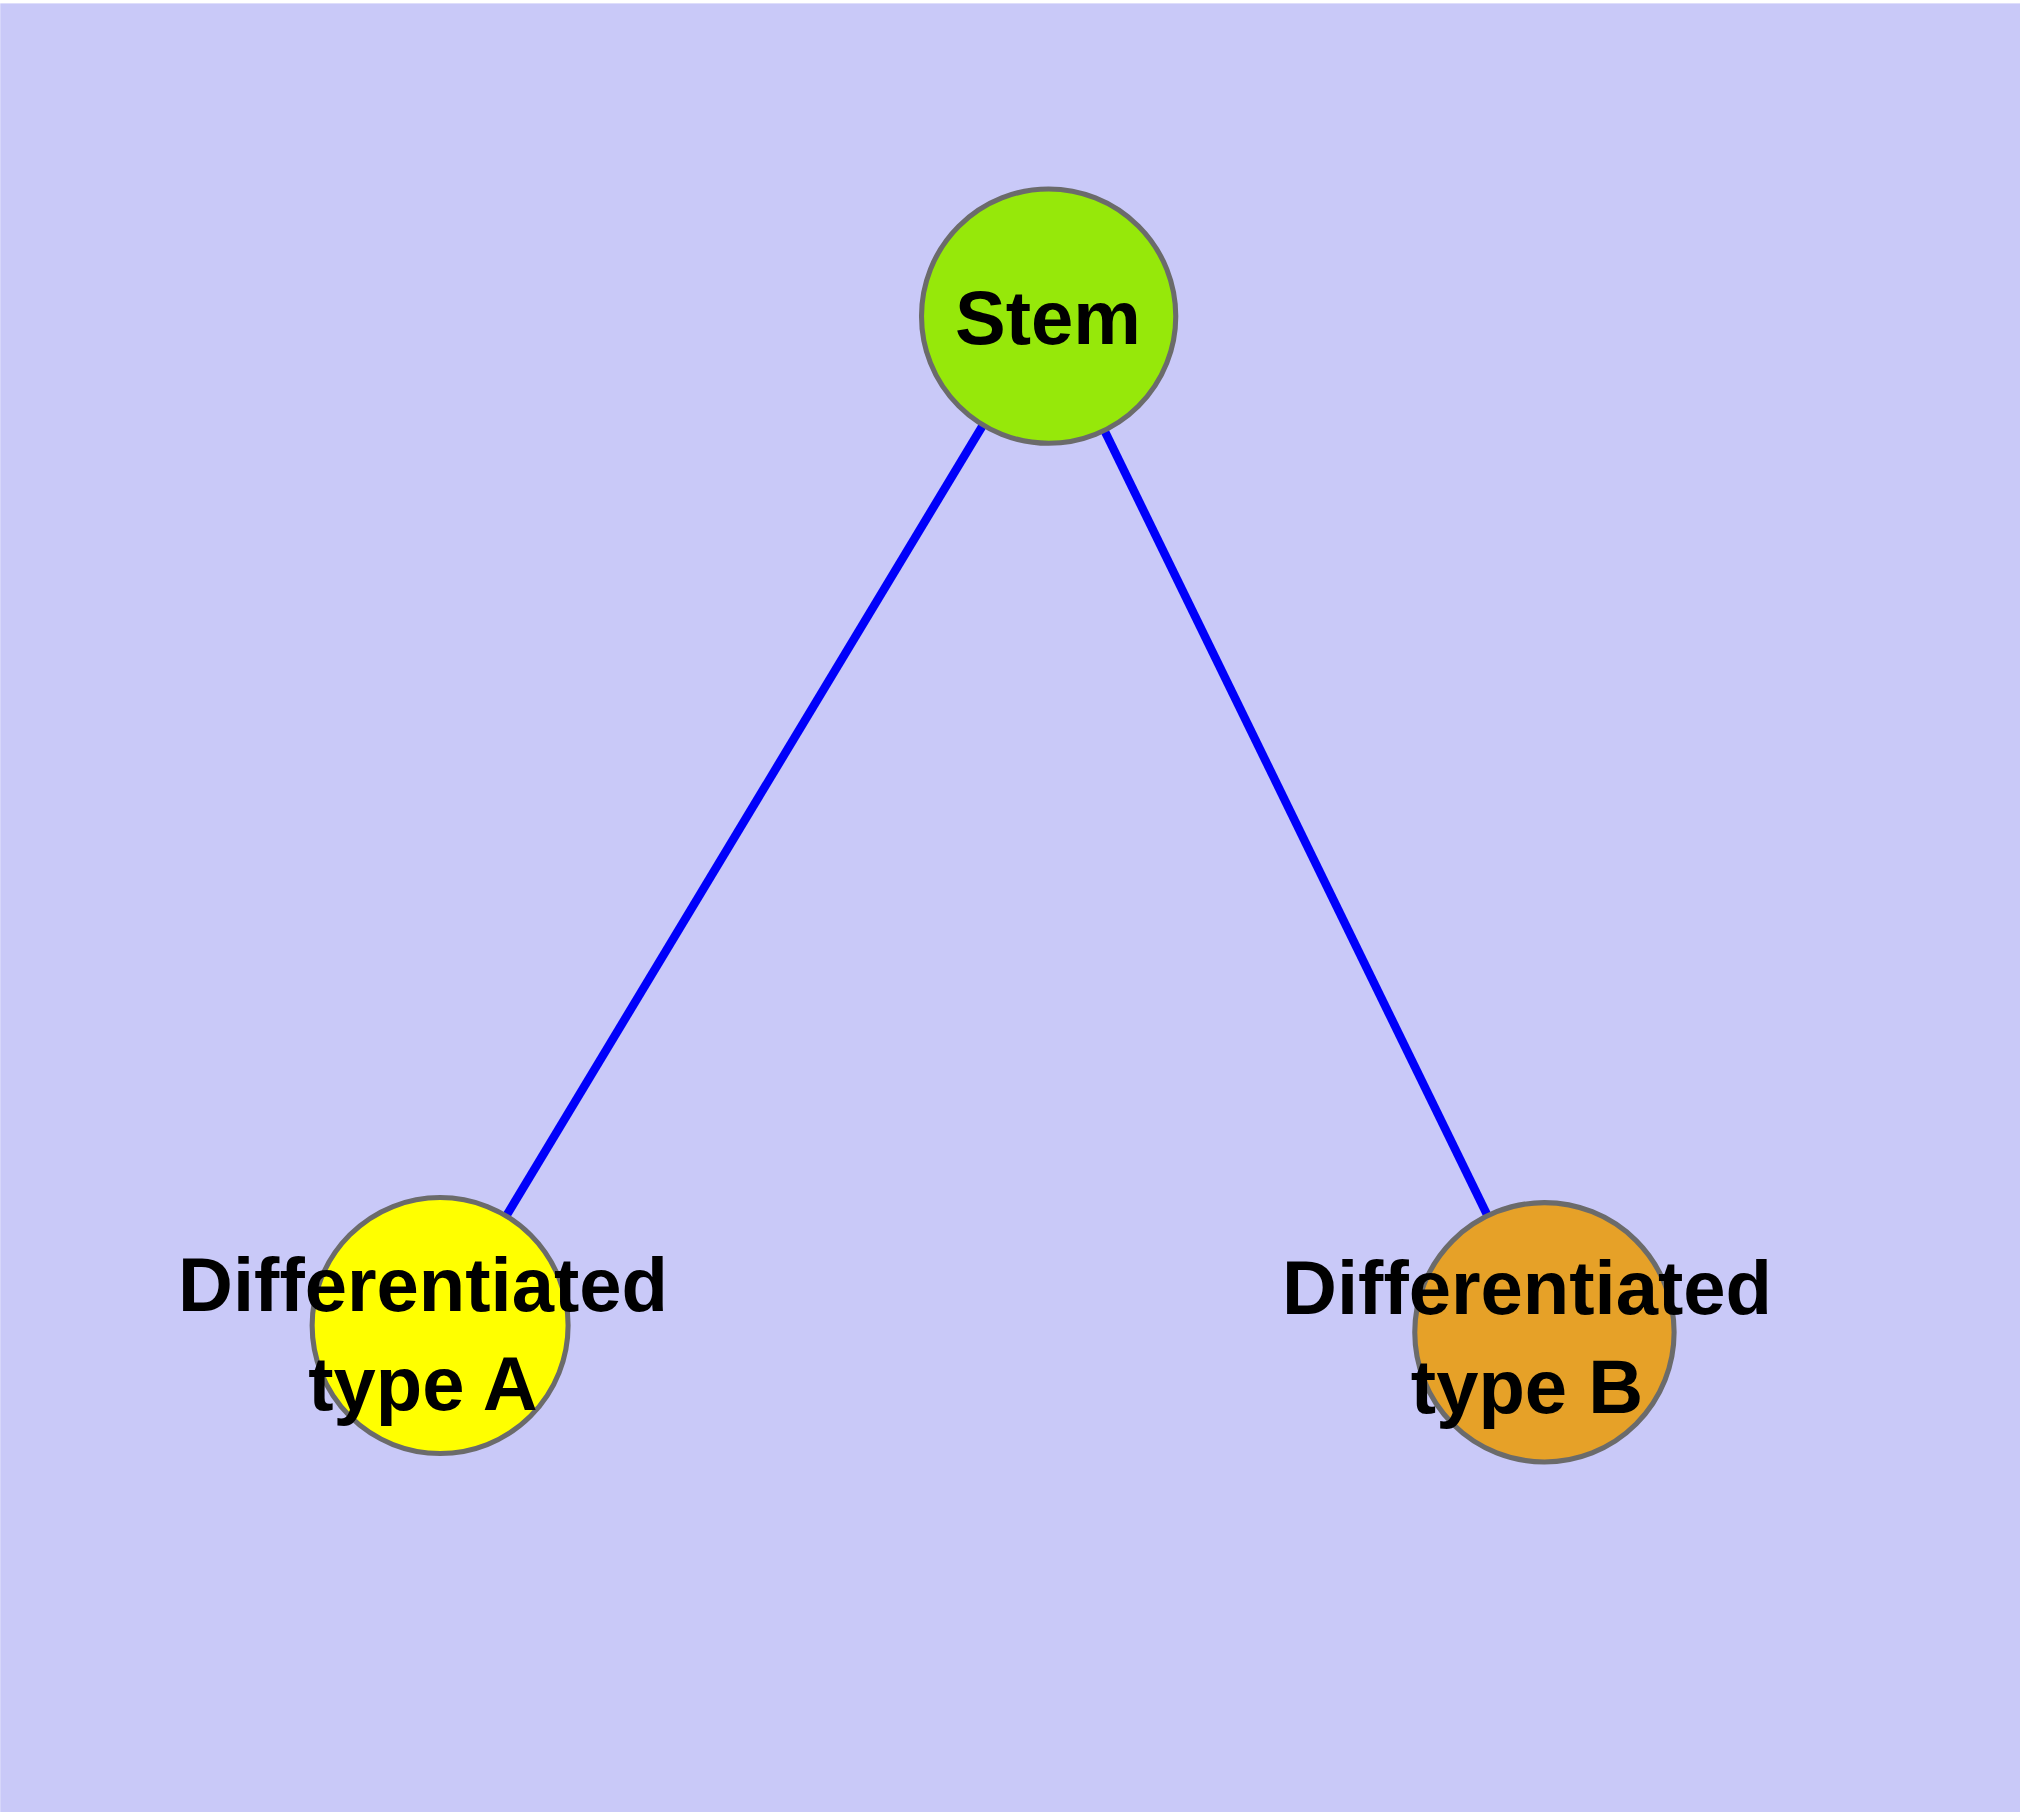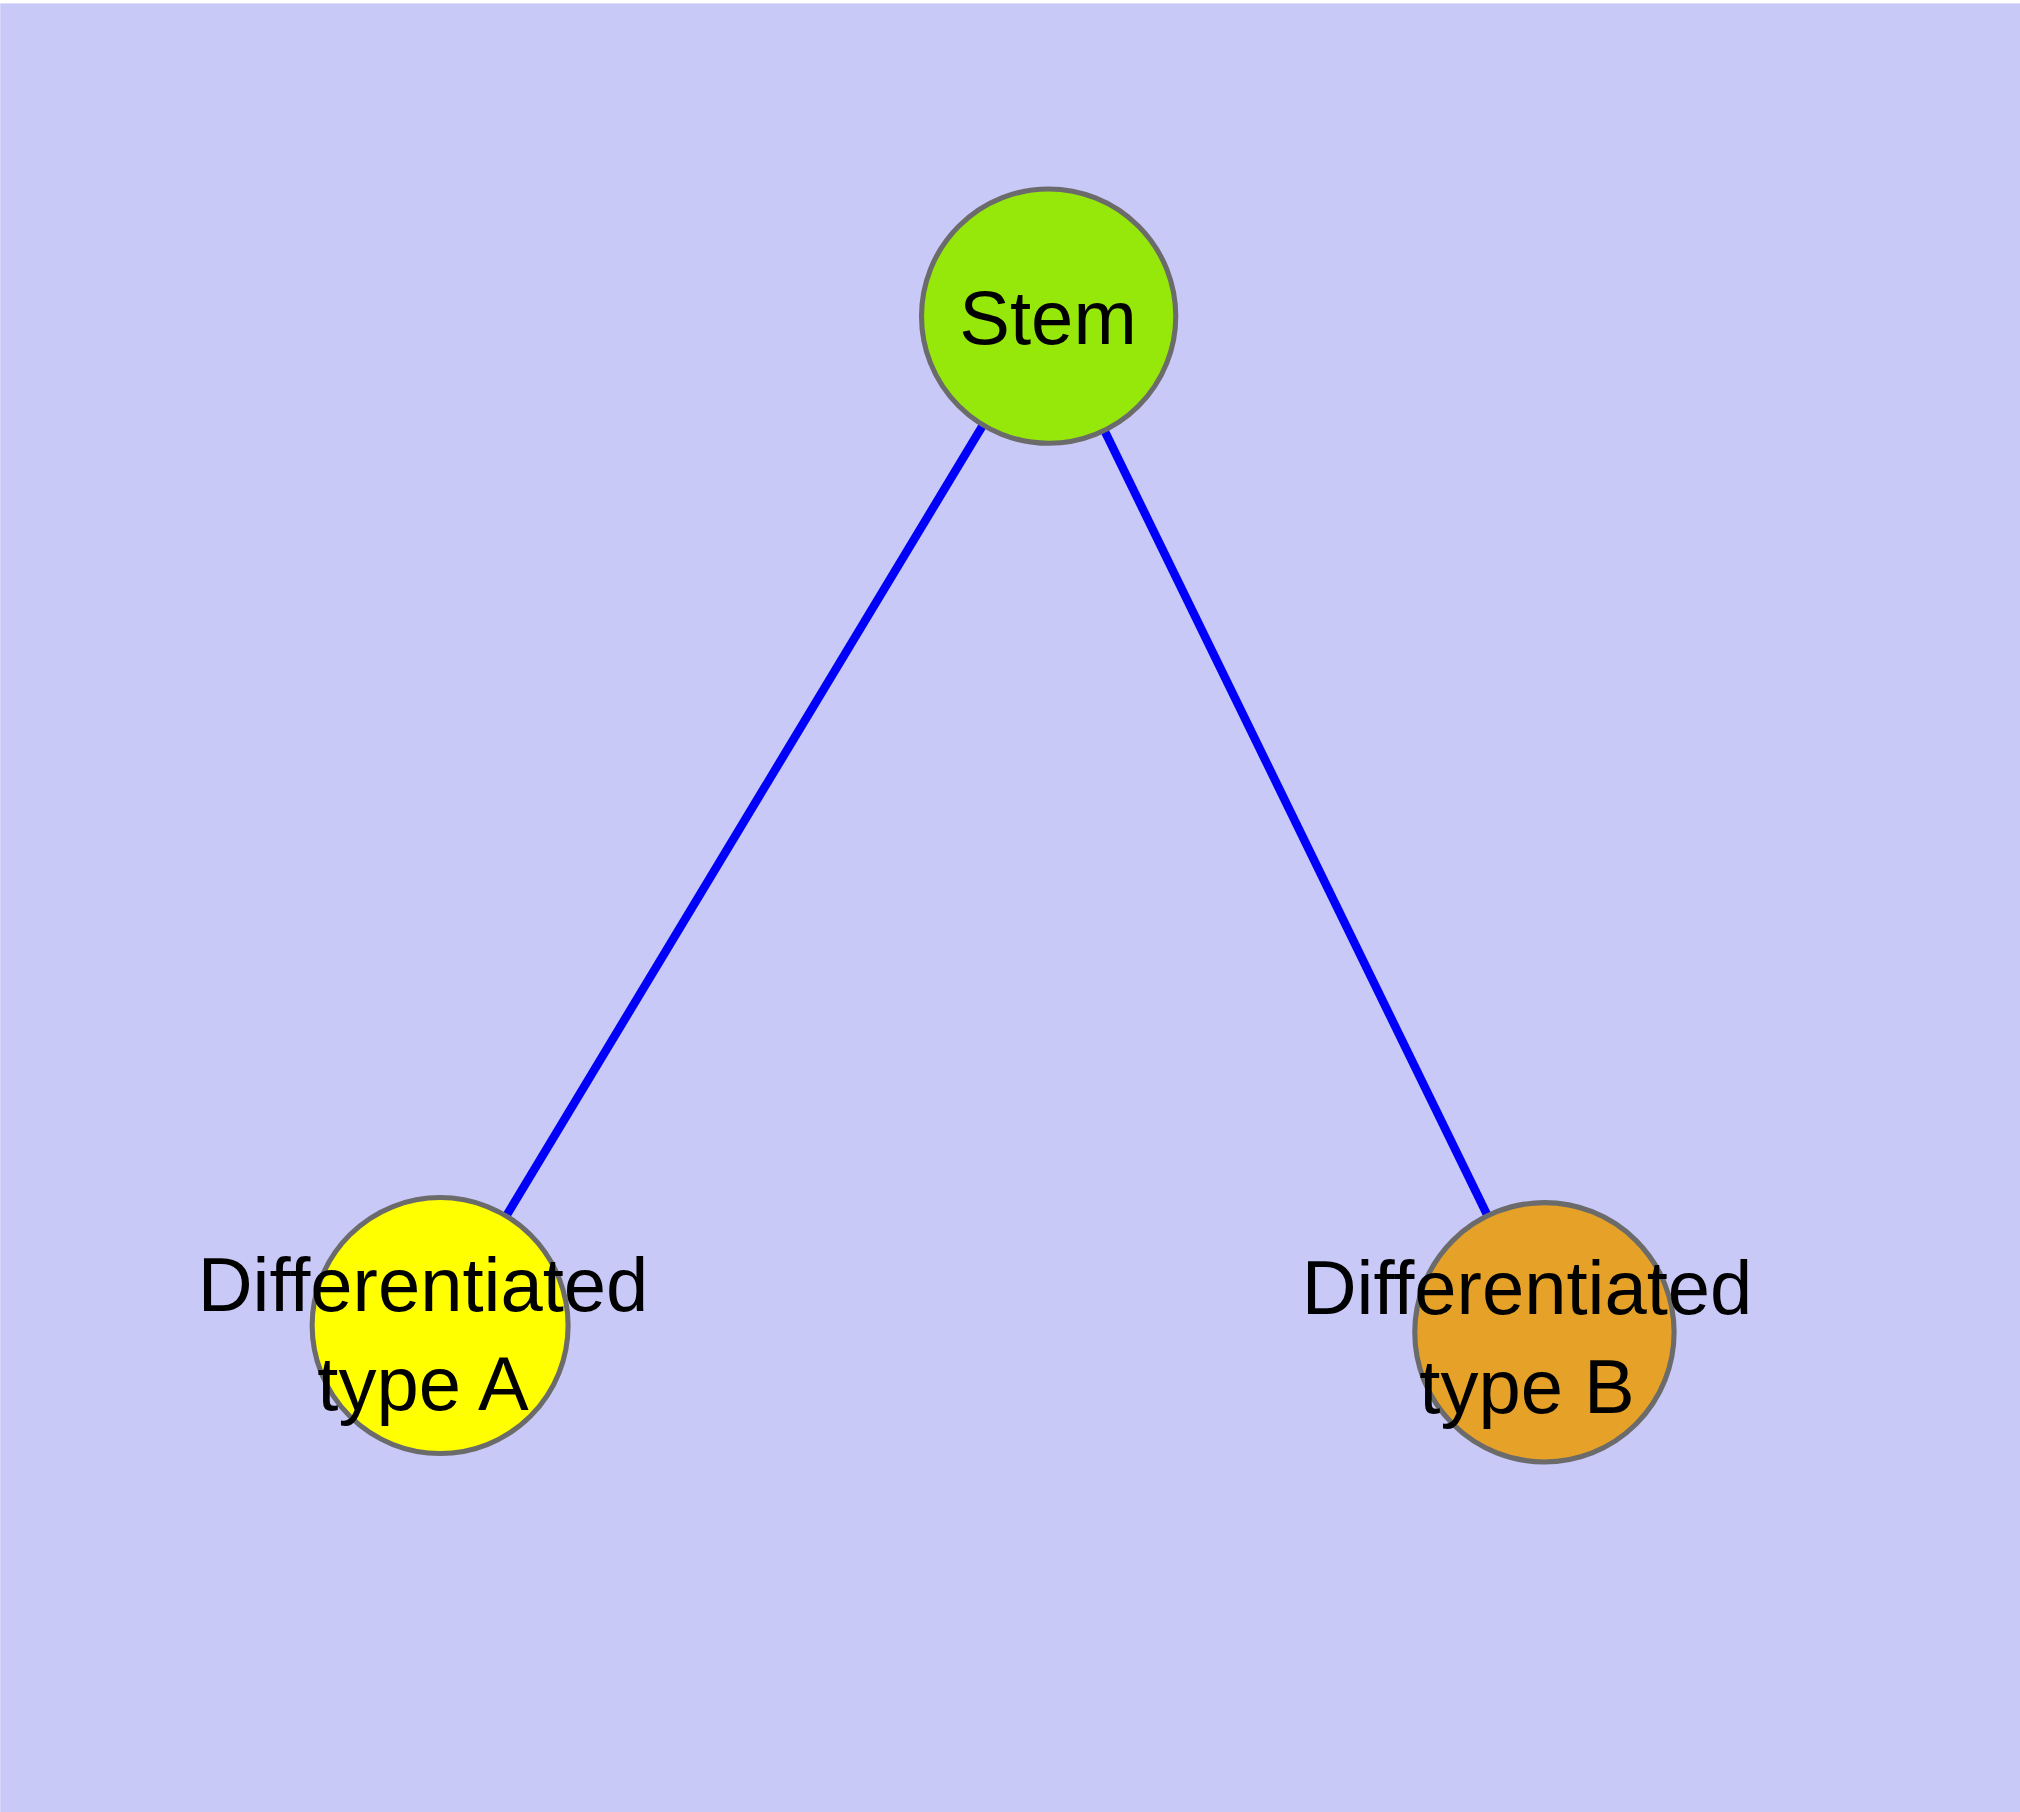"Stem" .node-label { font-weight: normal -> bold }
